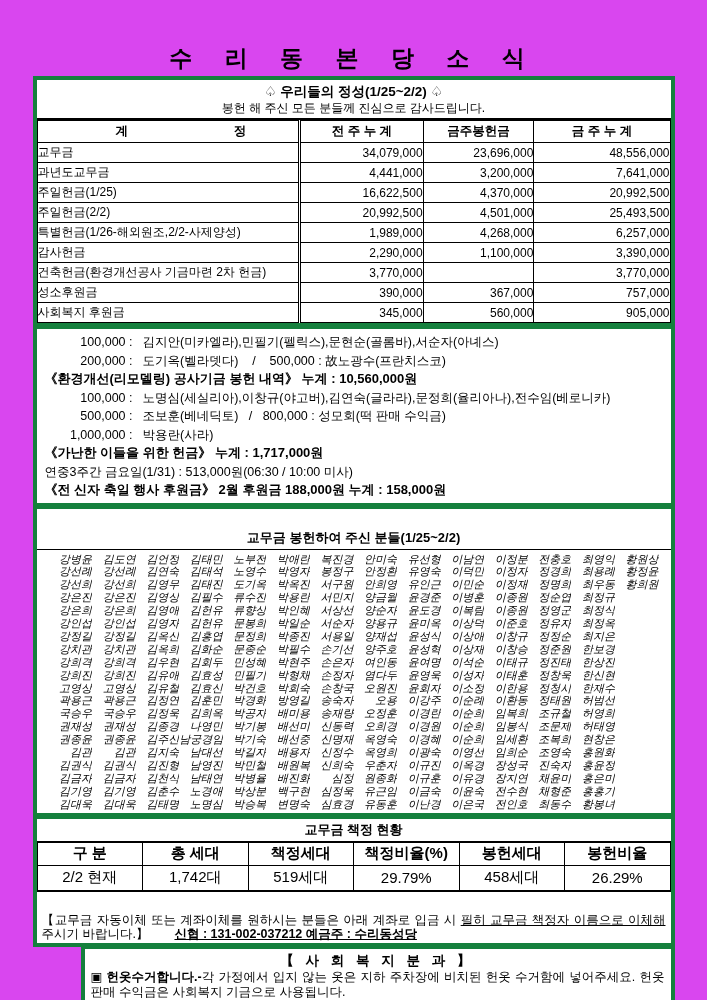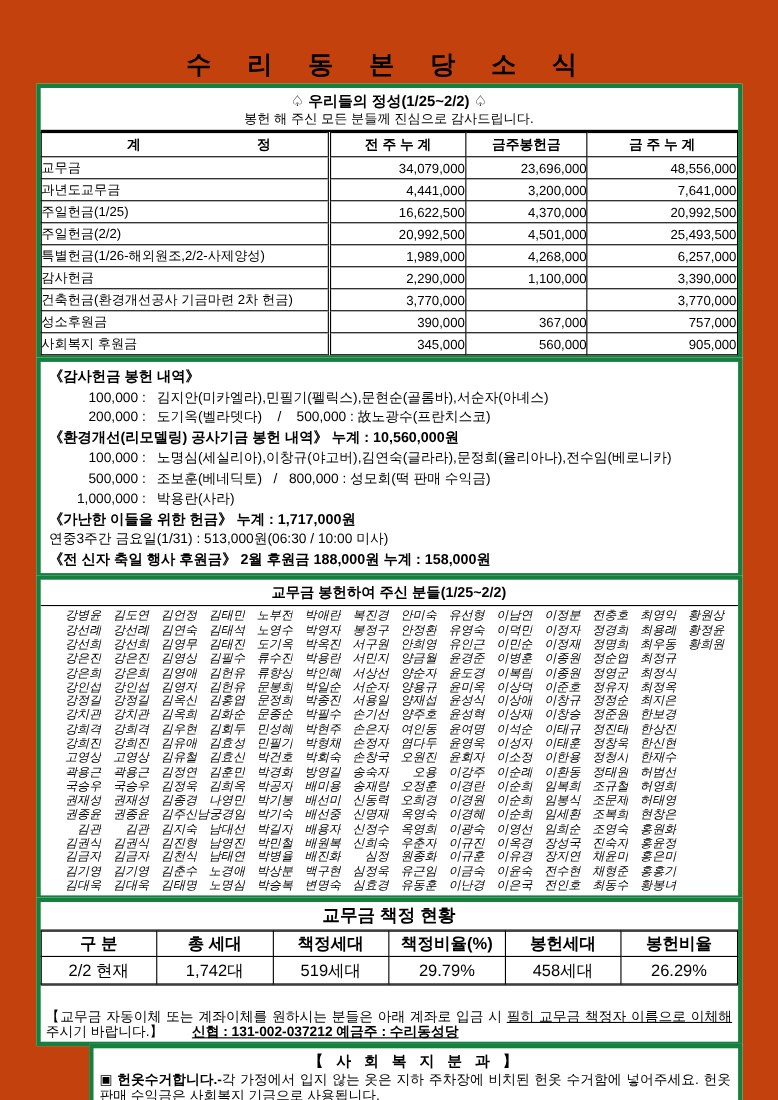"수 리 동 본 당" .page { background: #c2410c -> #d946ef }
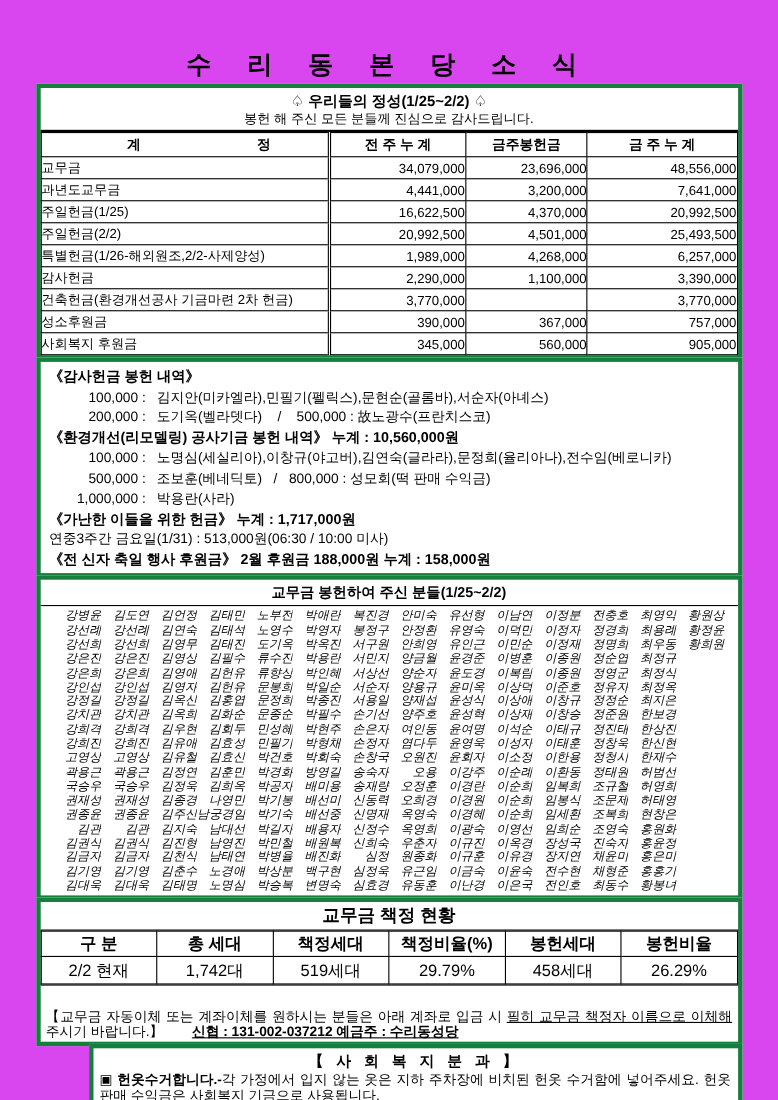"《감사헌금 봉헌 내역》" div.sec-title { html: <div>《감사헌금 봉헌 내역》</div> -> none }
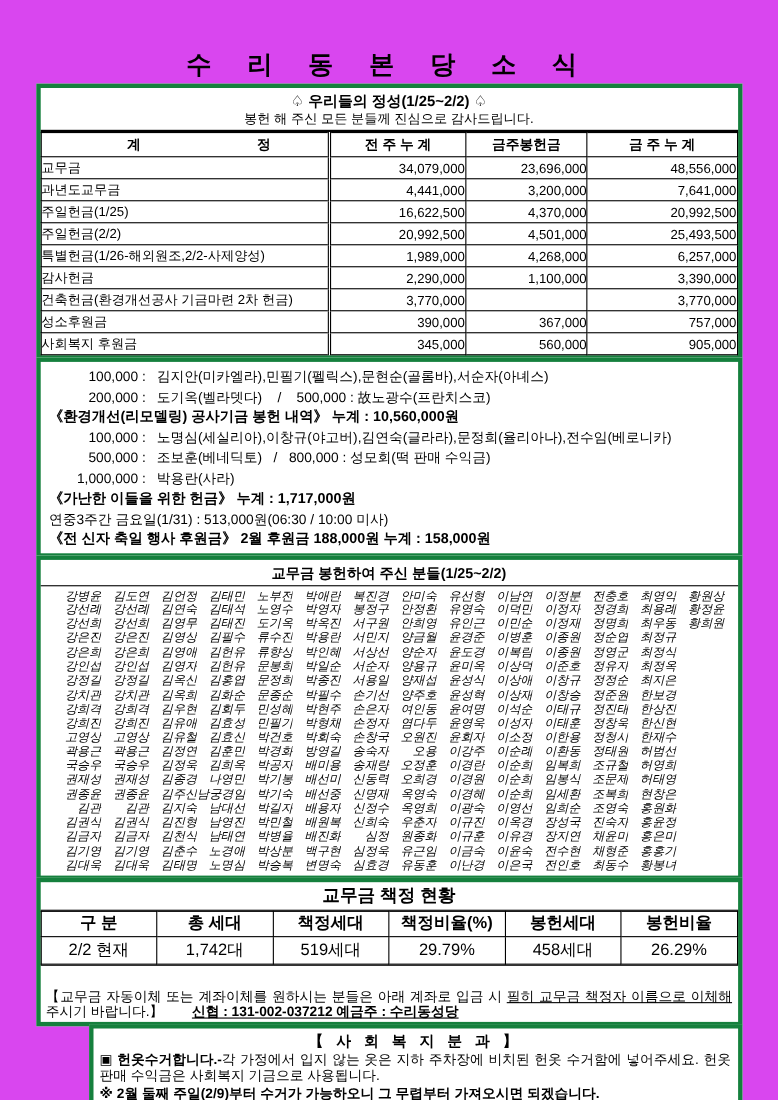"교무금 봉헌하여 주신 분들(1/25~2/2)" .donor-title { padding: 3px 0 2px -> 20px 0 2px }
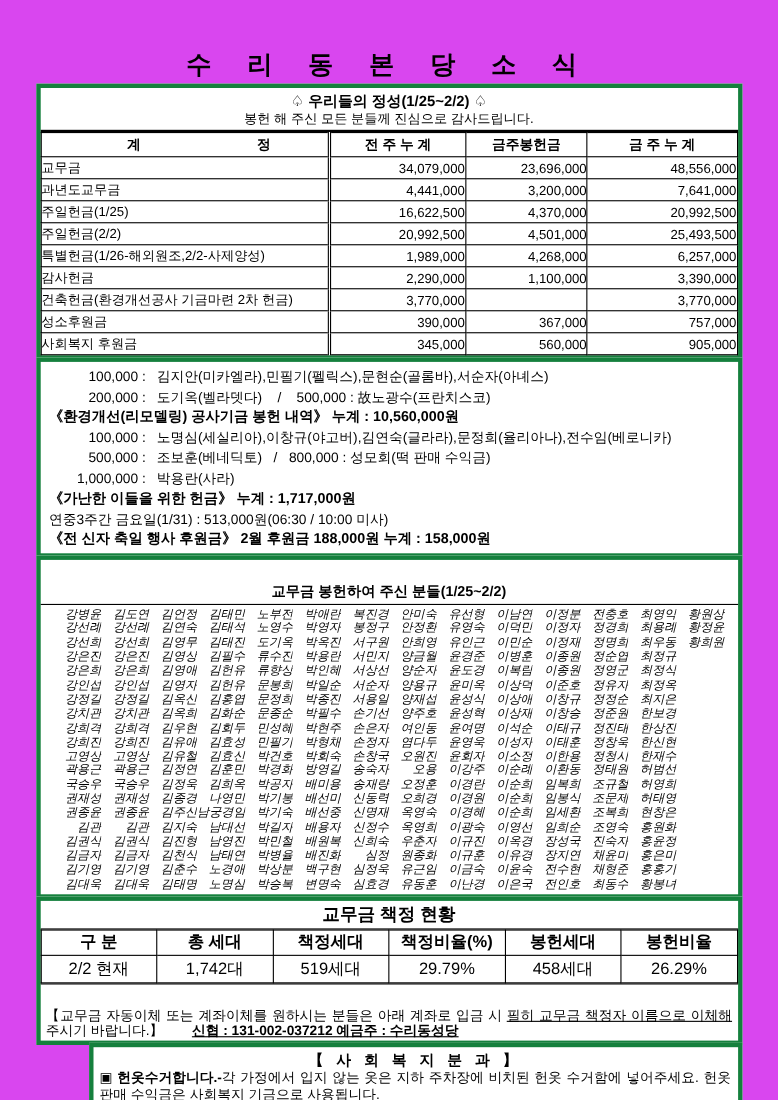"교무금 책정 현황" .assess-title { font-size: 16px -> 13px }
